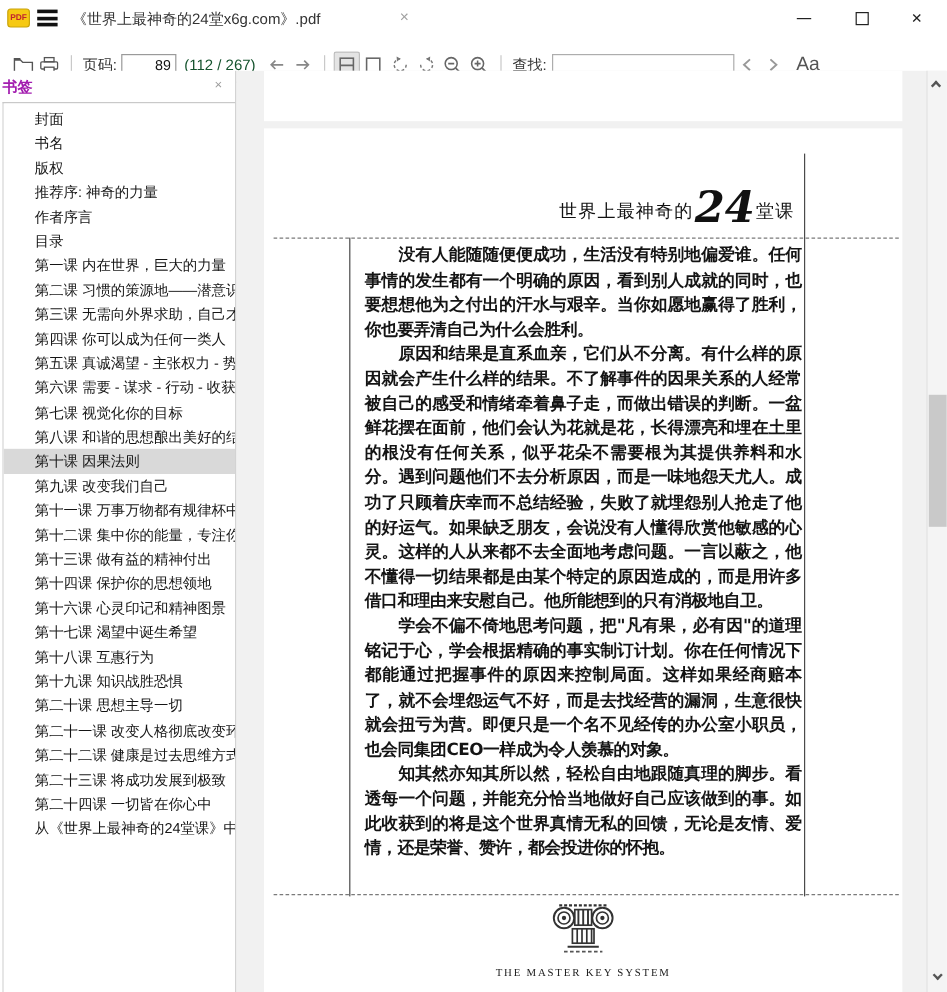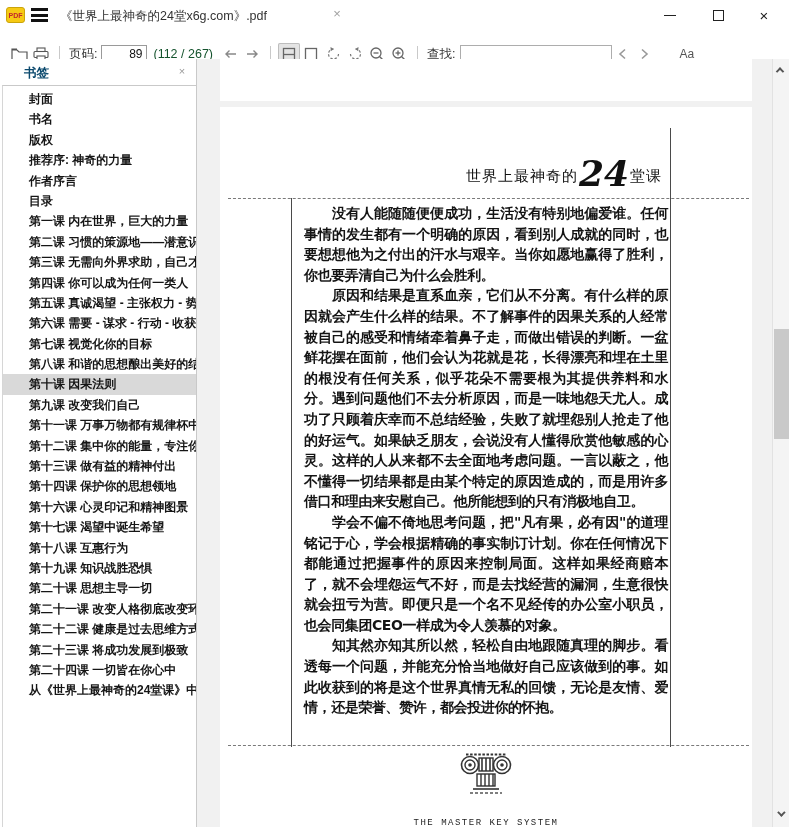"Aa" .aa { font-size: 12px -> 16px; margin-left: 24px -> 8px }
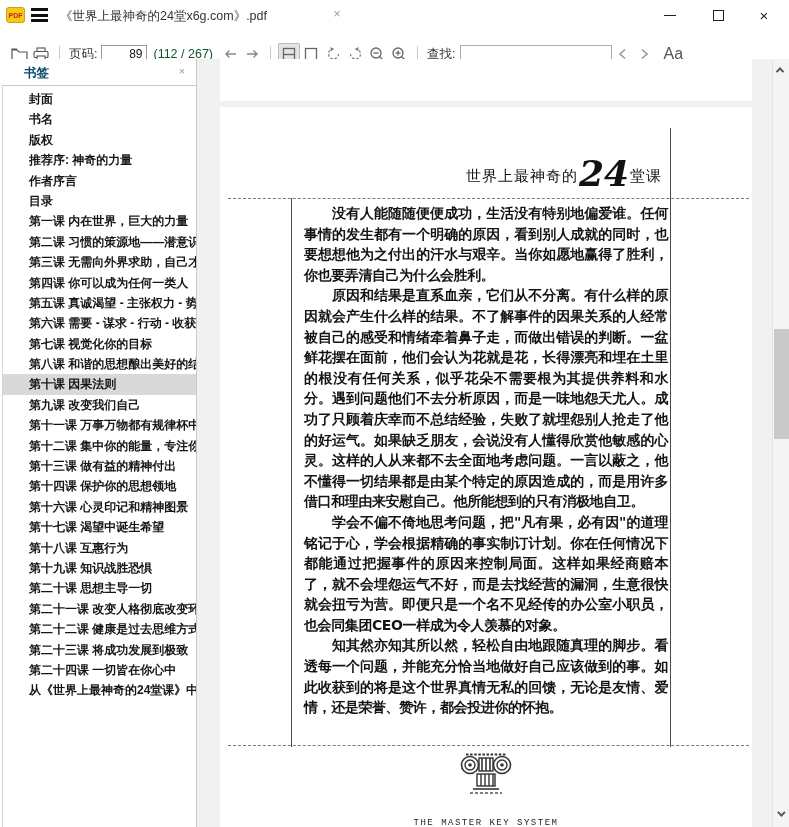"书签" .bm-title { color: #0c4a6e -> #a21caf; left: 24px -> 2px }
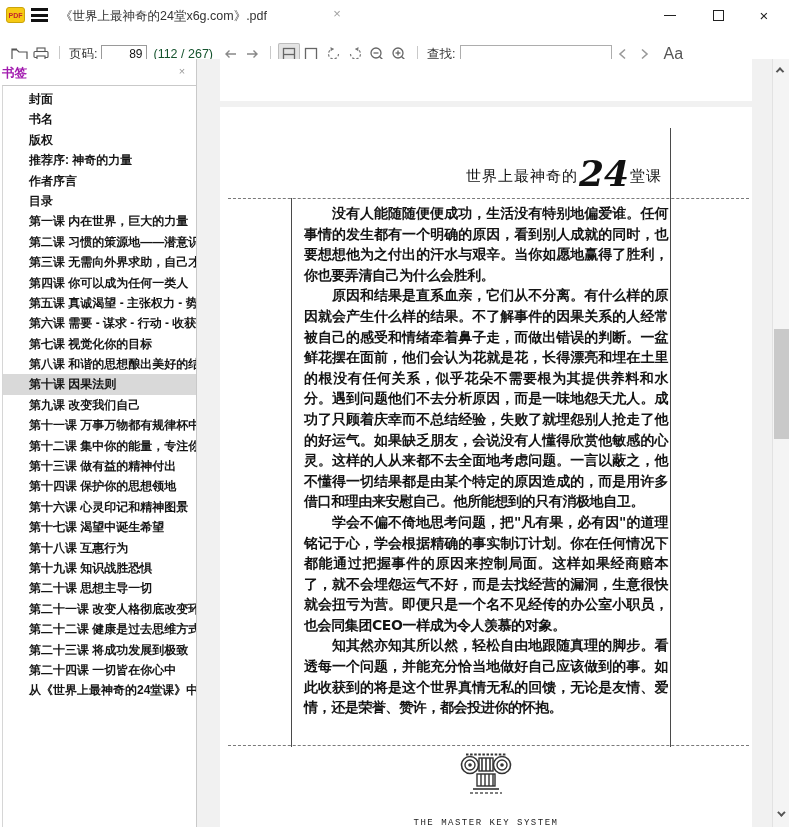"封面" .bm-list { font-weight: bold -> none }
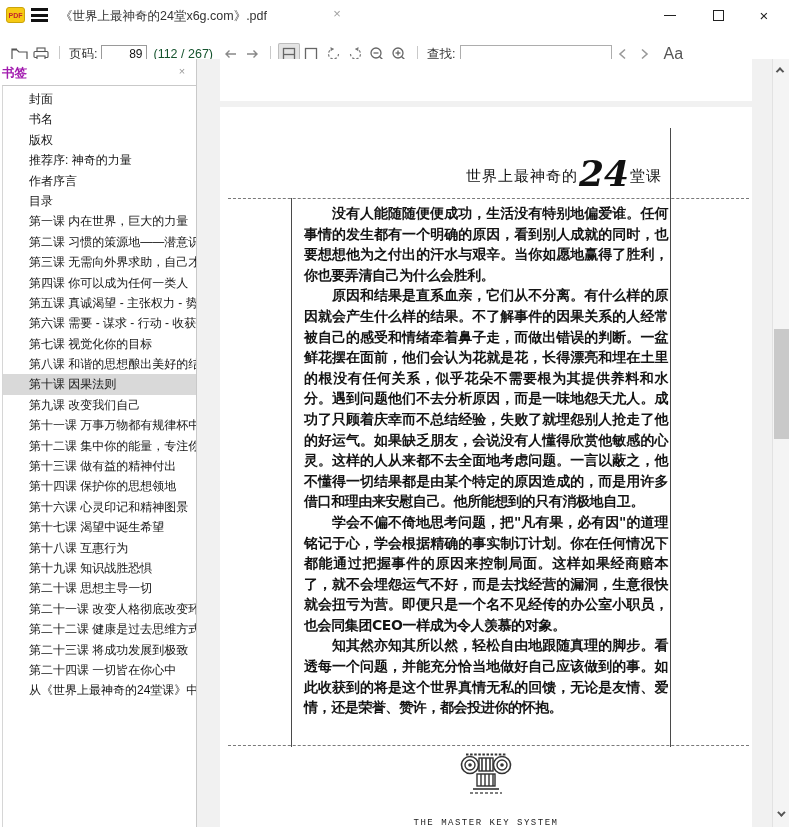"THE MASTER KEY SYSTEM" .logo-caption { font-family: Liberation Mono, monospace -> Liberation Serif, serif; margin-top: 16px -> 2px }
